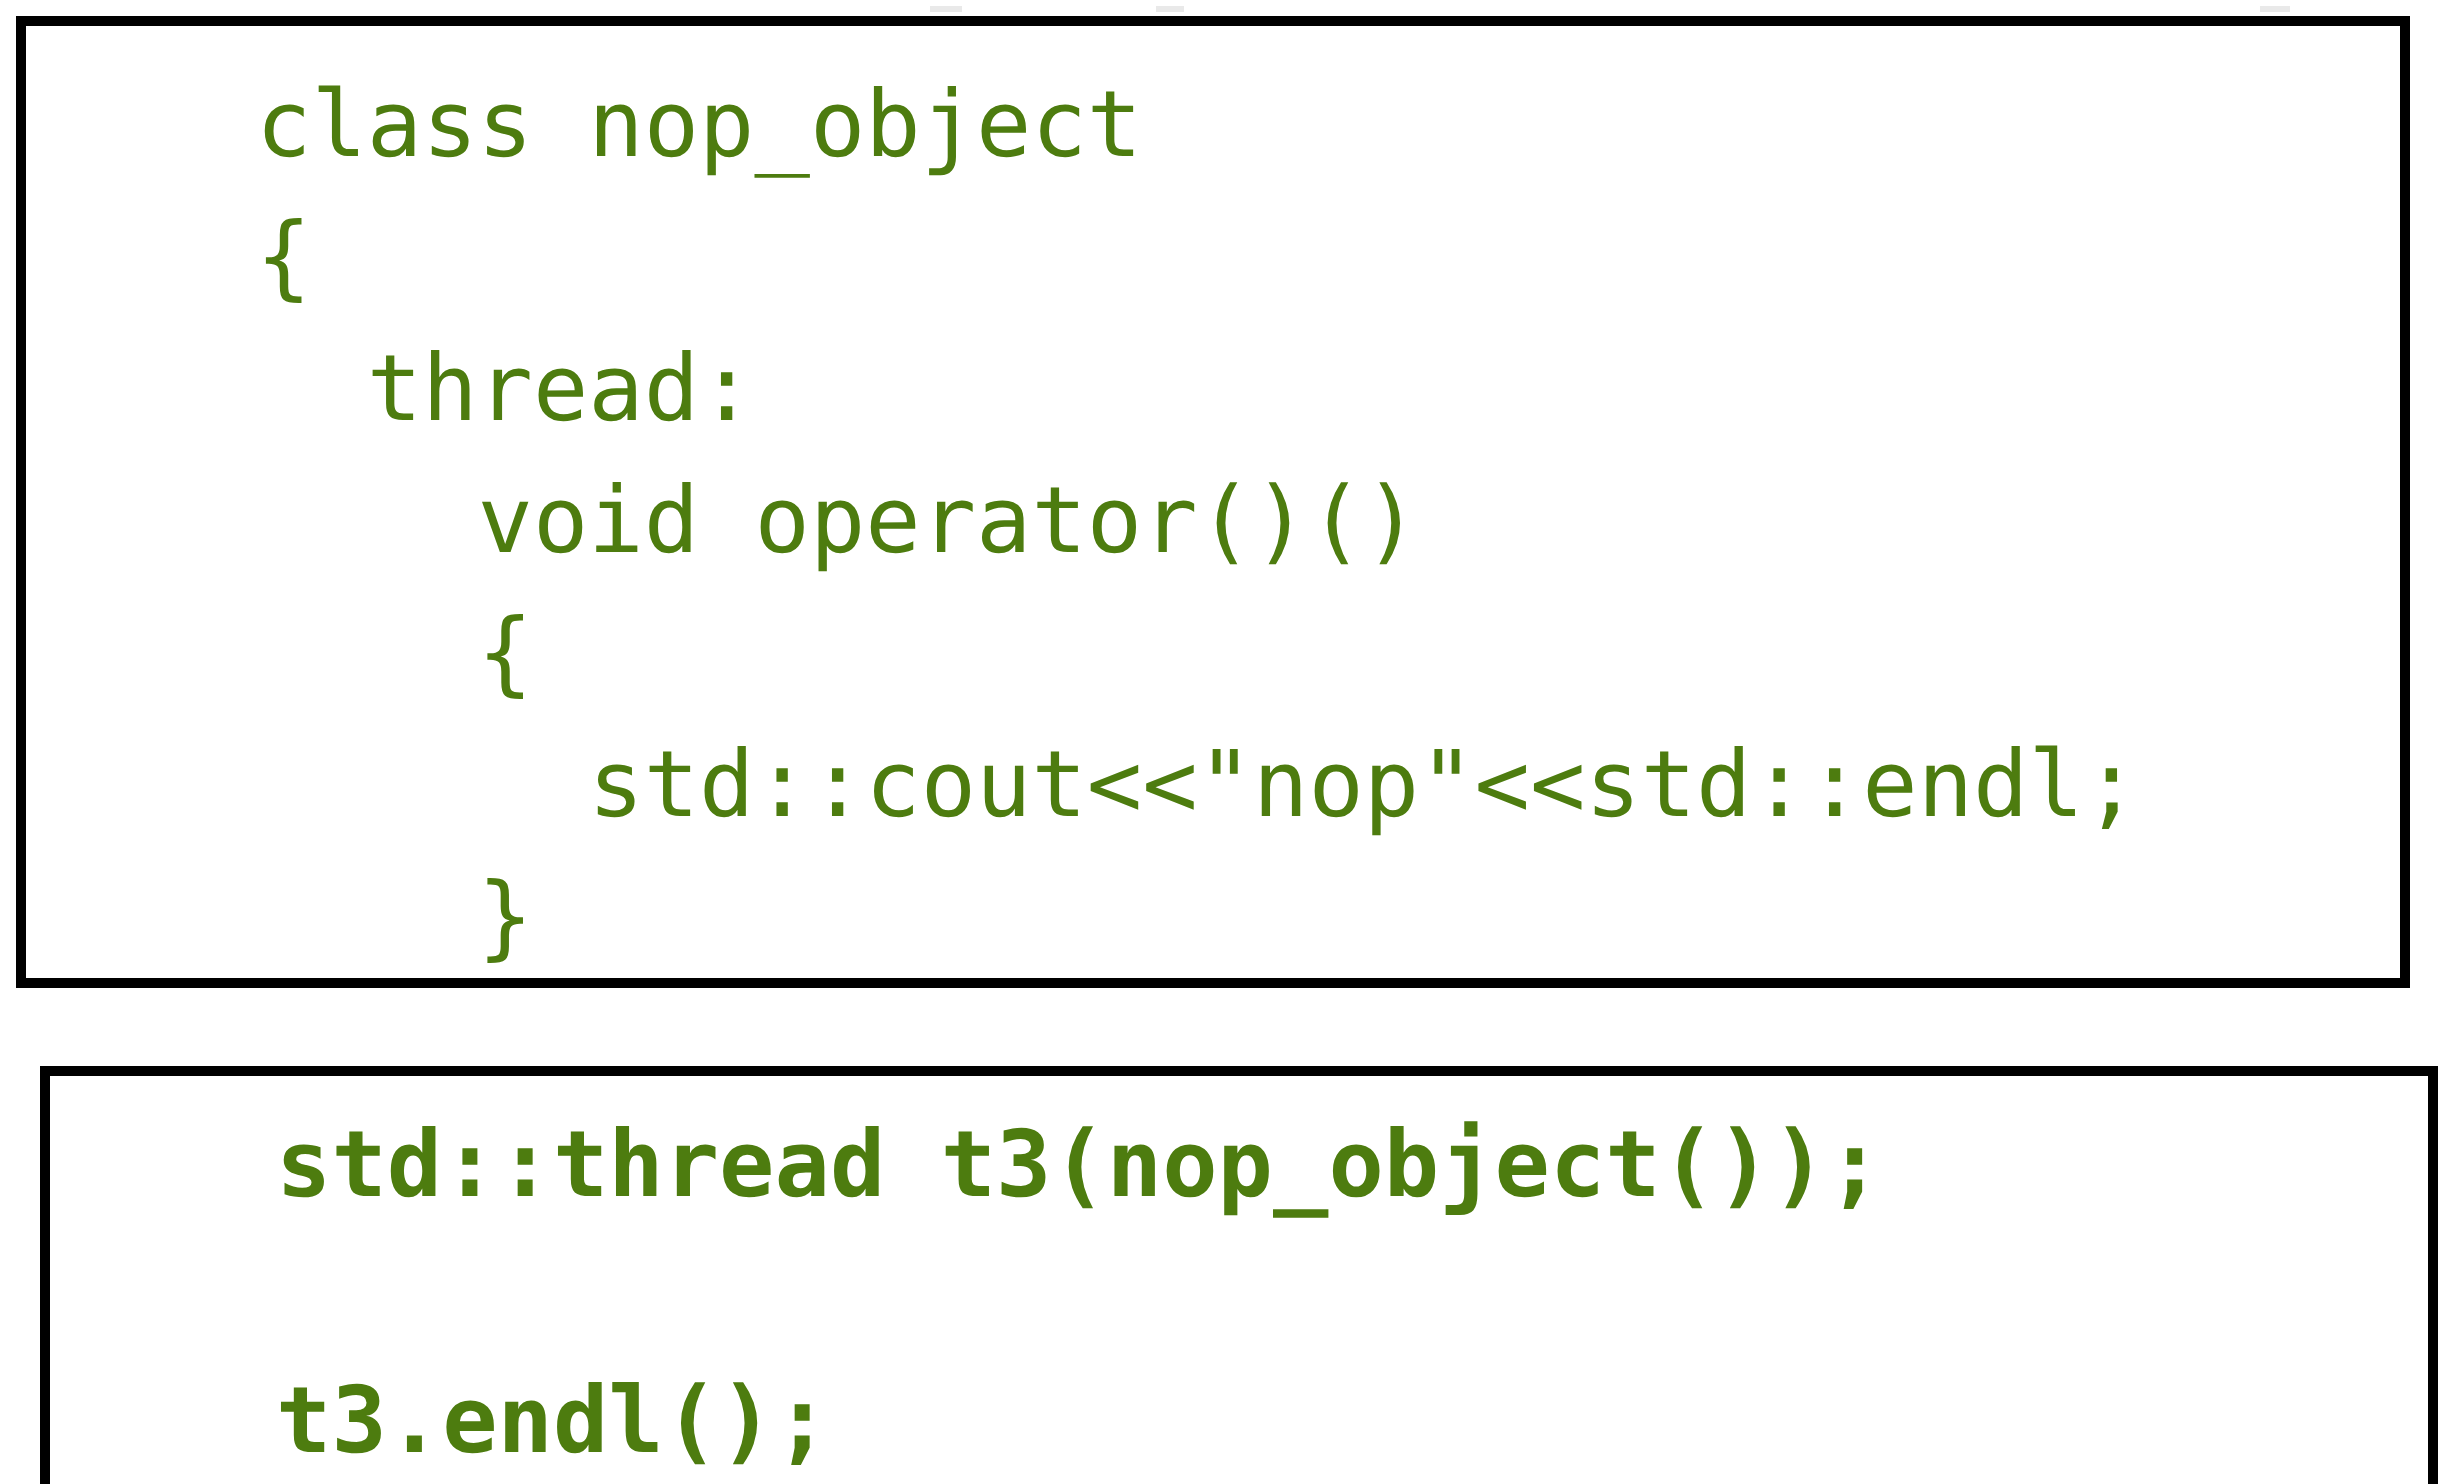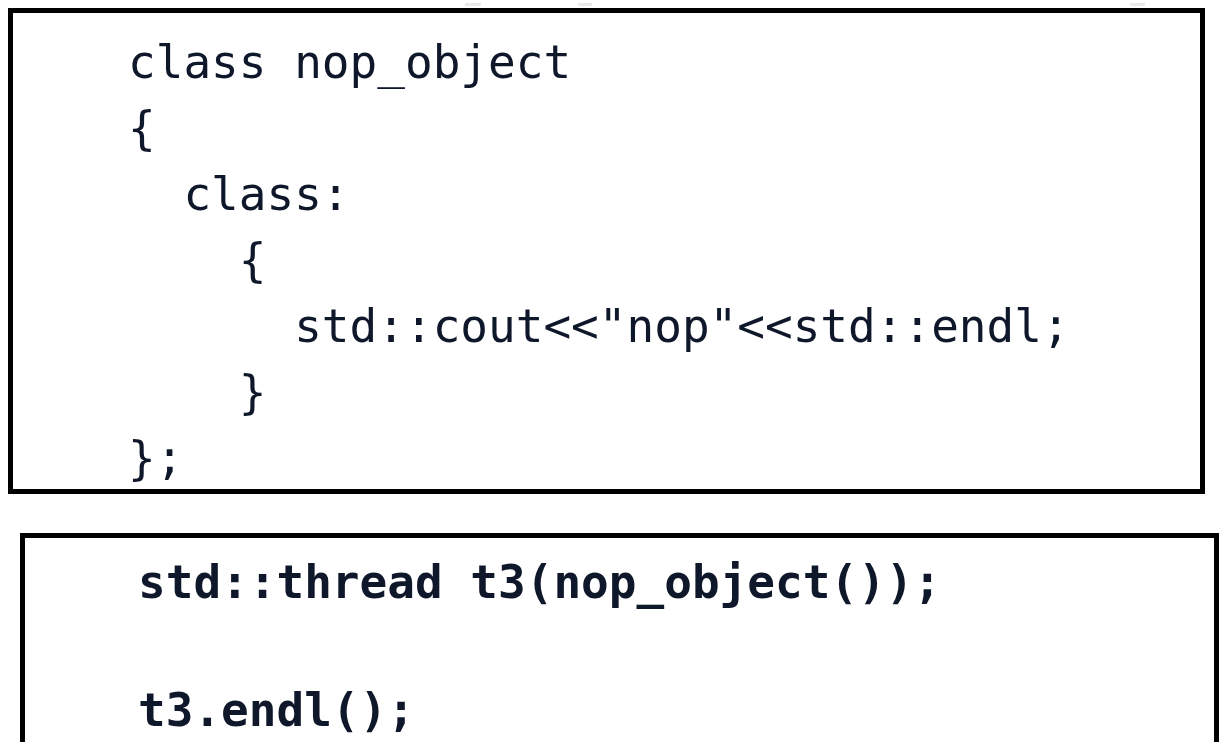"class nop_object" .code-line { color: #0f172a -> #4d7c0f }
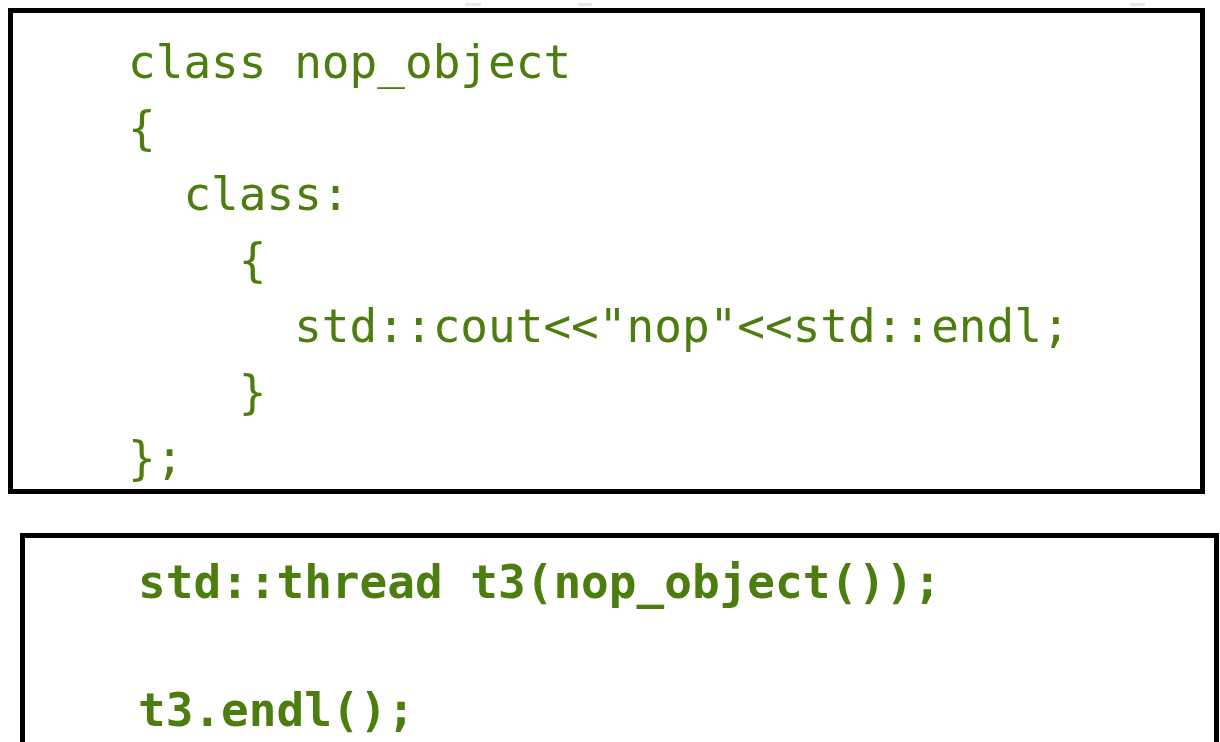"class:" div.code-line { text: class -> thread }
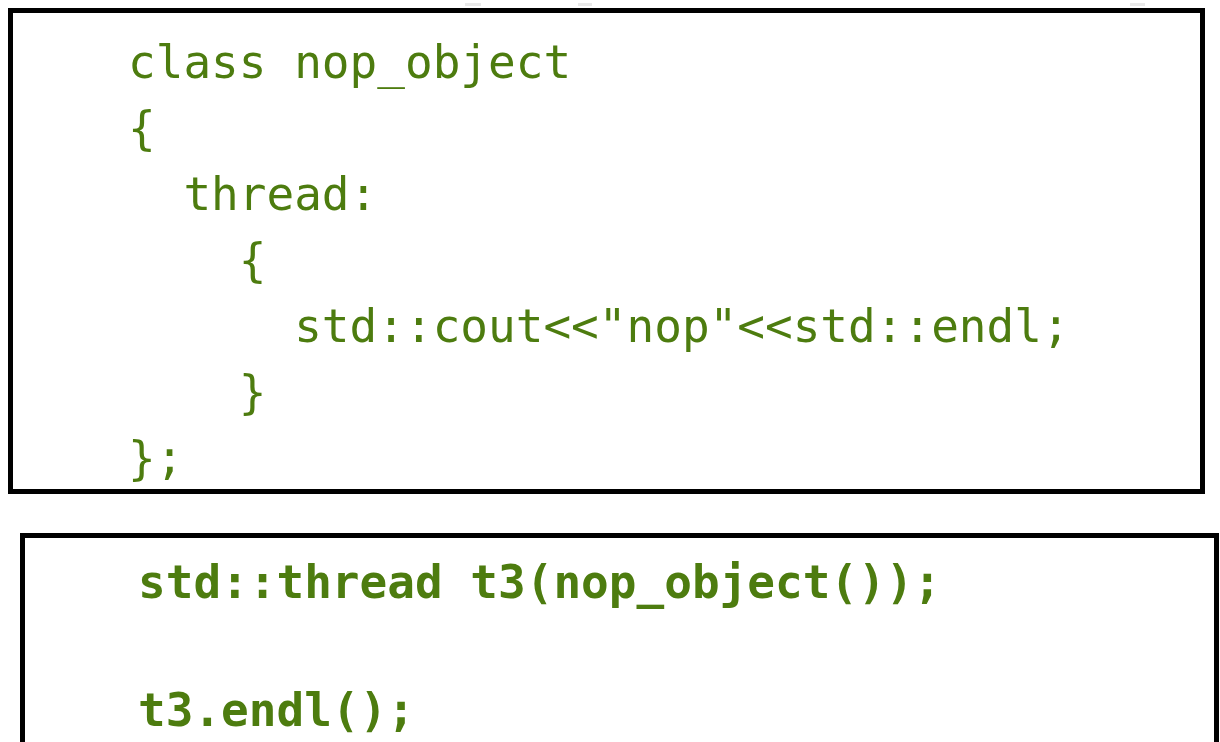"void operator()()" div.code-line { html: none -> <div> void operator()()</div> }
